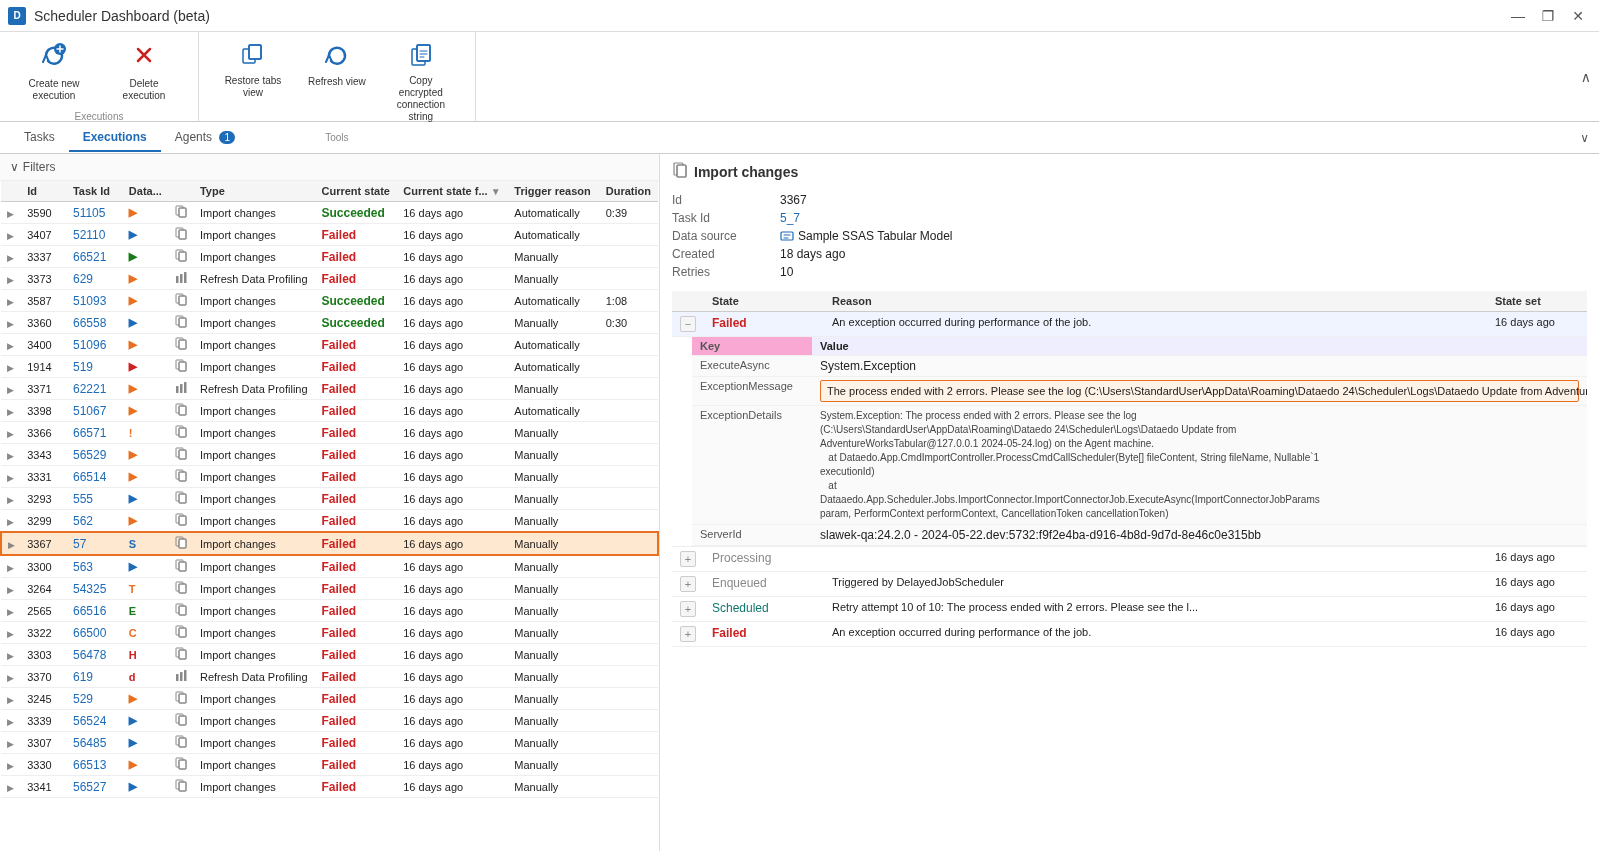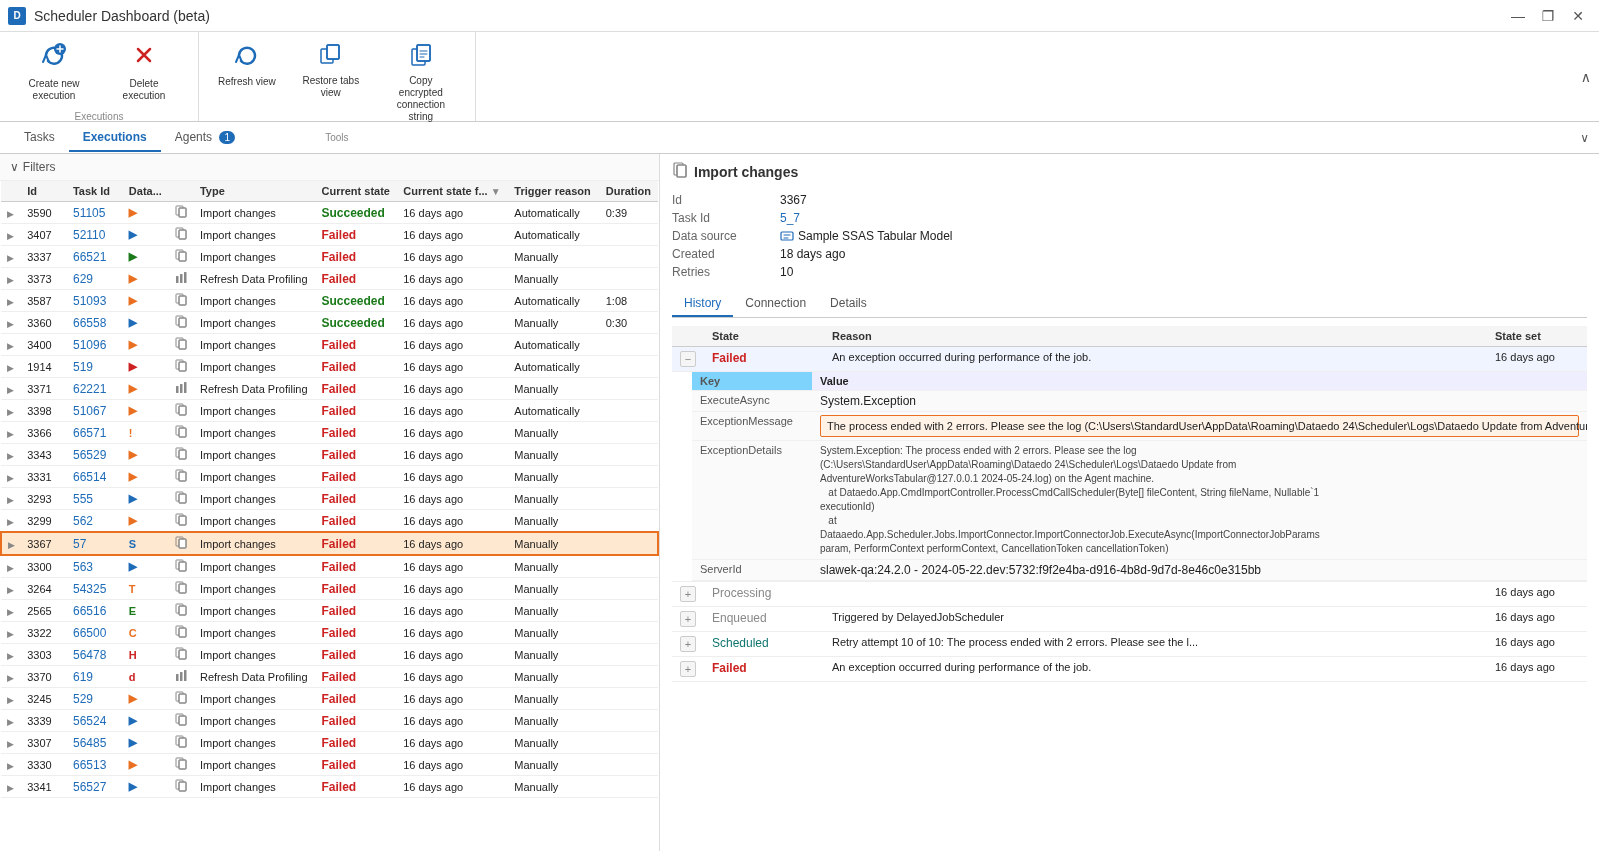"Refresh view" div.ribbon-btn { order: before "Restore tabs view" -> after "Restore tabs view" }
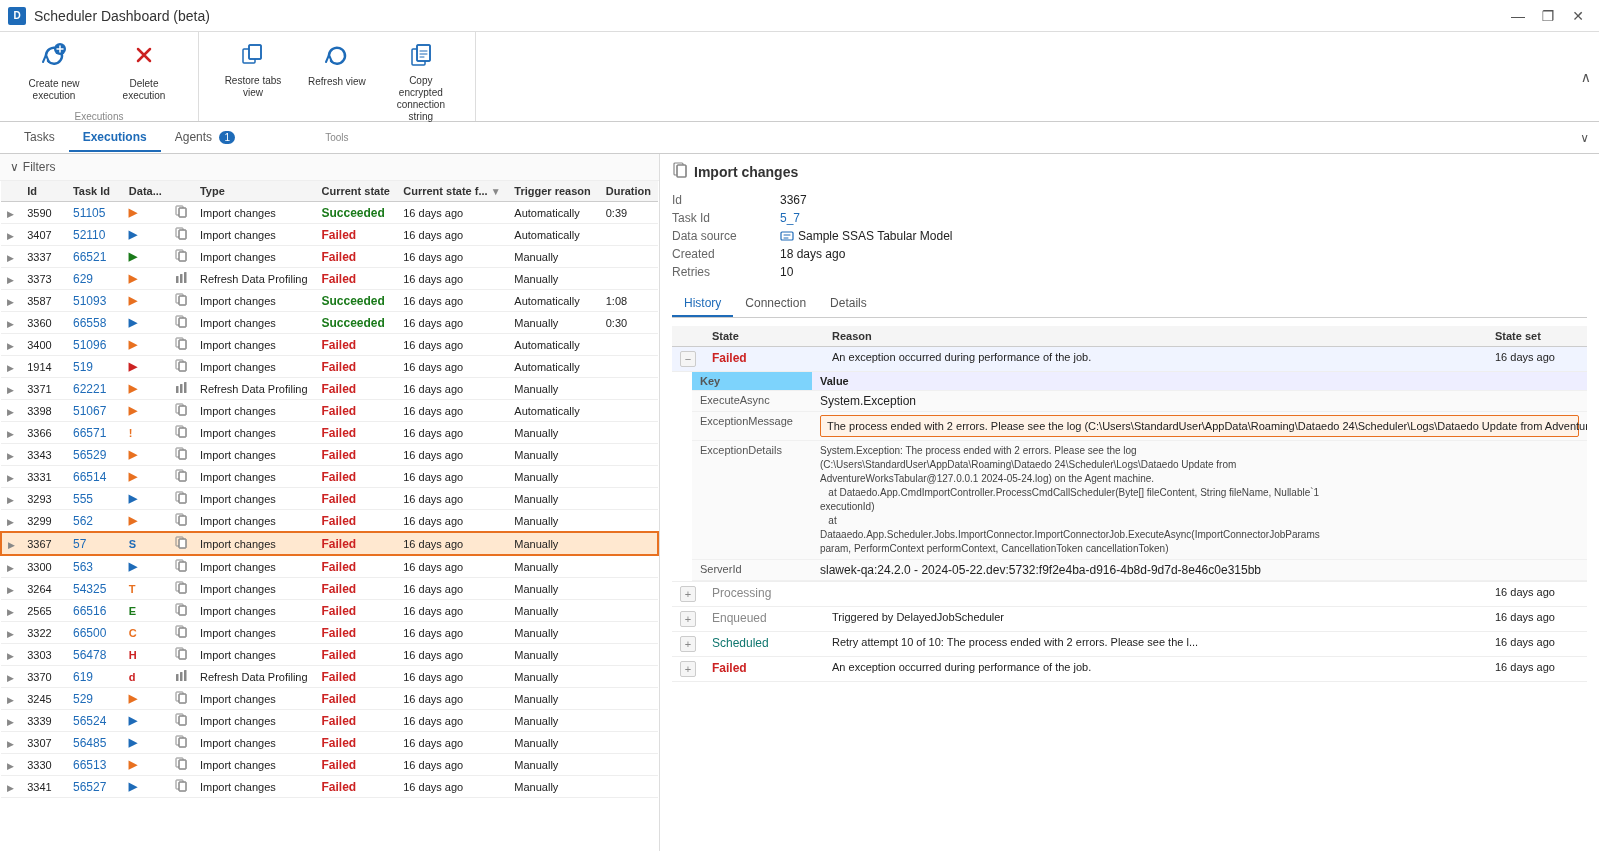"History" div.sub-tabs { html: <div> <div>History</div> <div>Connection</div> <div>Details</div> </div> -> none }
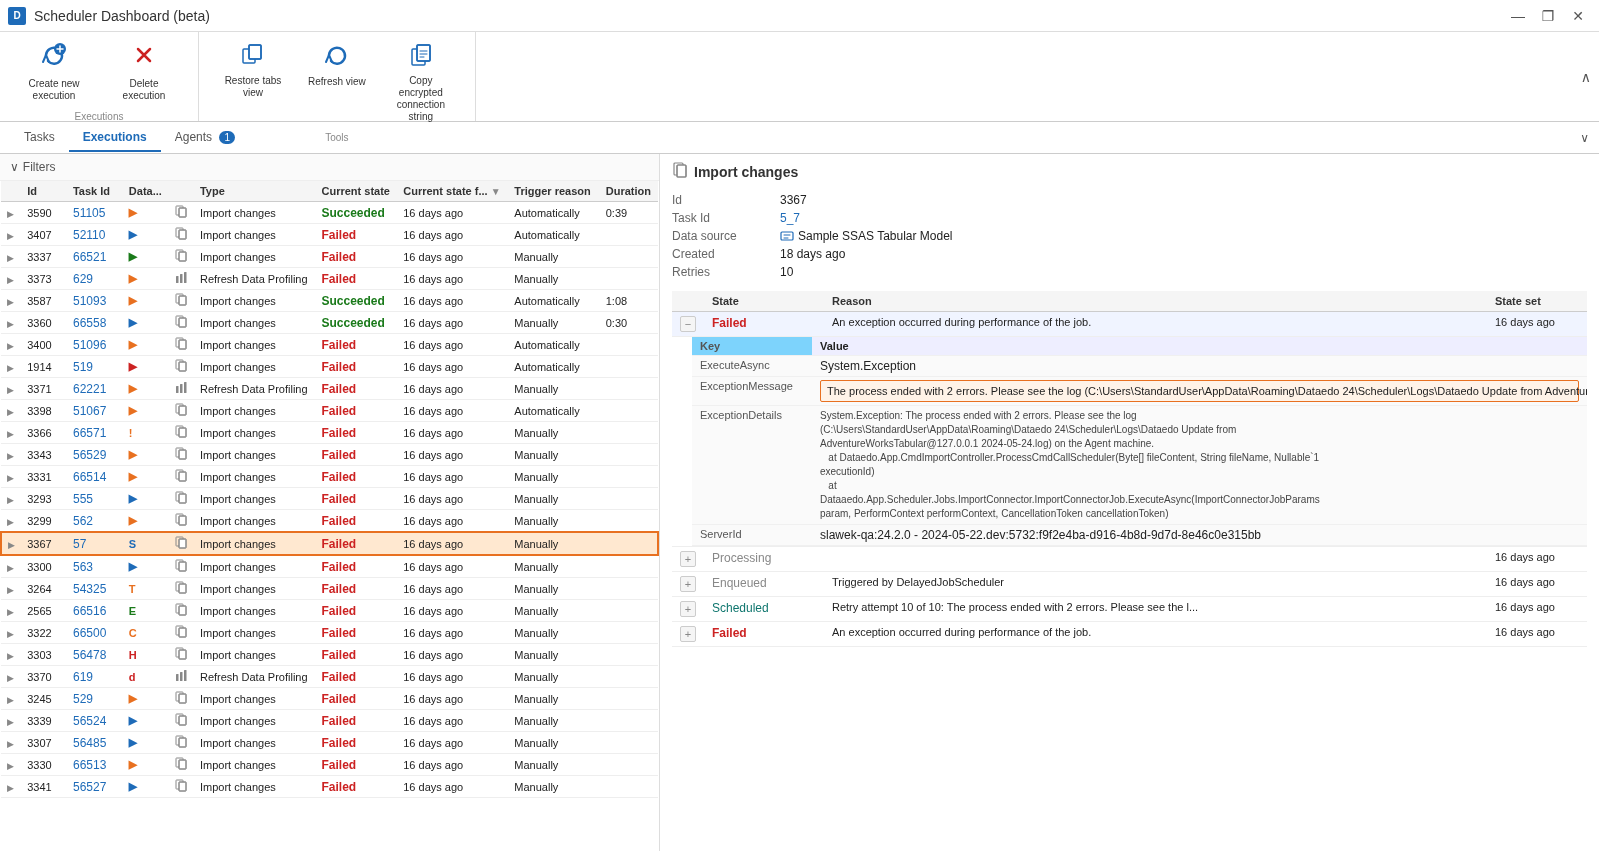"Key" td { background: #7dd3fc -> #f9a8d4 }
